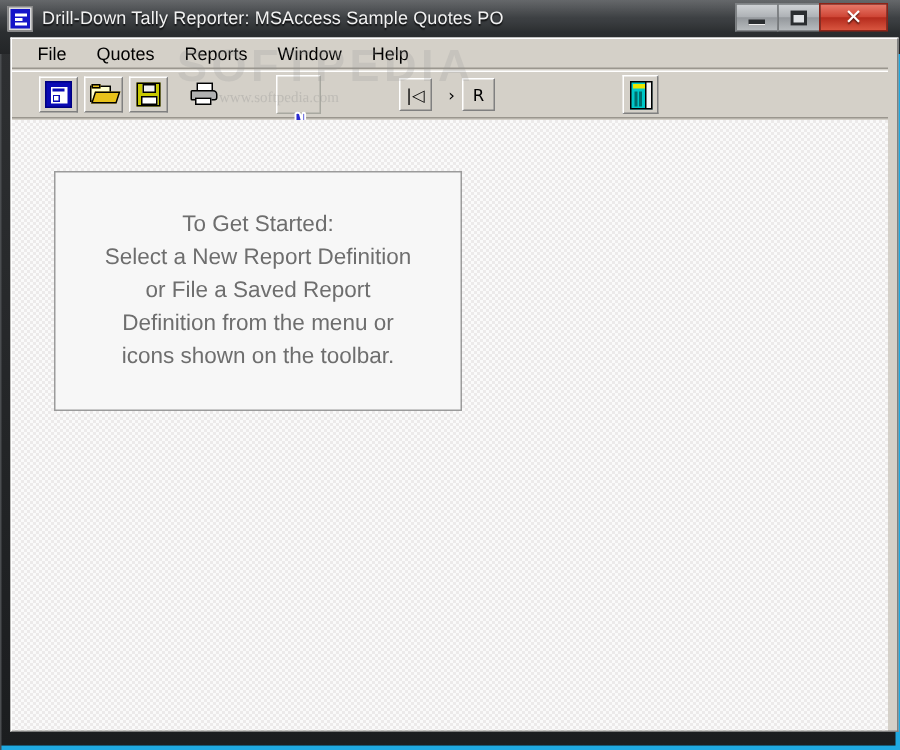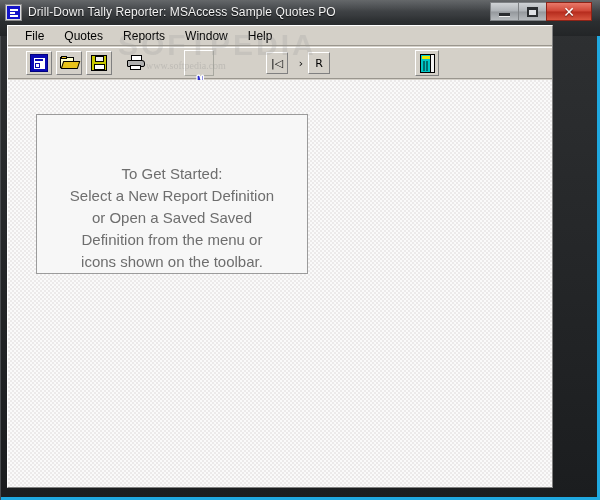"File" #client { width: 546px -> 592px }
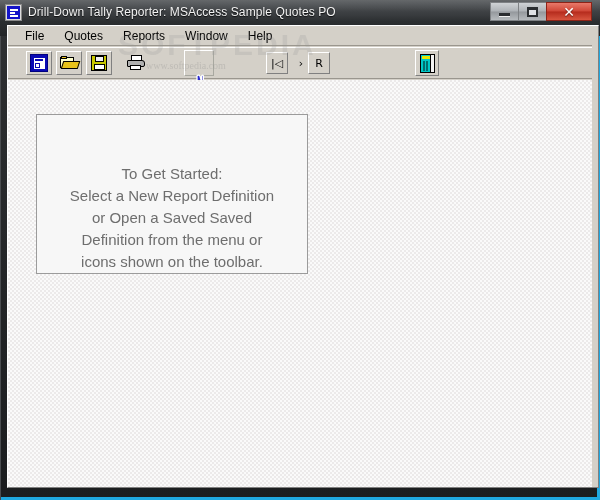"To Get Started:" #getstarted-panel { align-items: flex-end -> center }
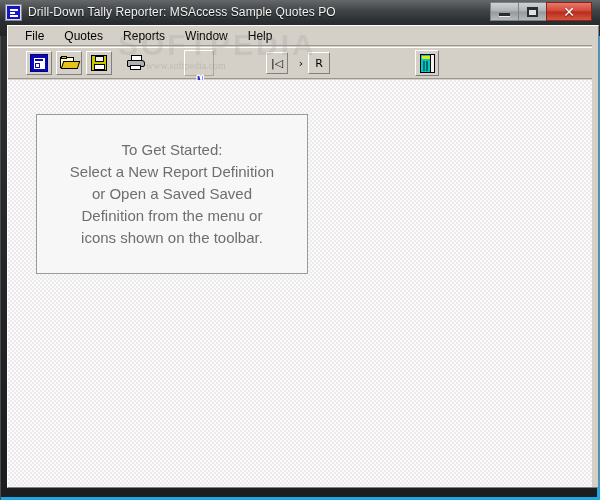"or Open a Saved Saved" span.line { text: Open a Saved Saved -> File a Saved Report }
